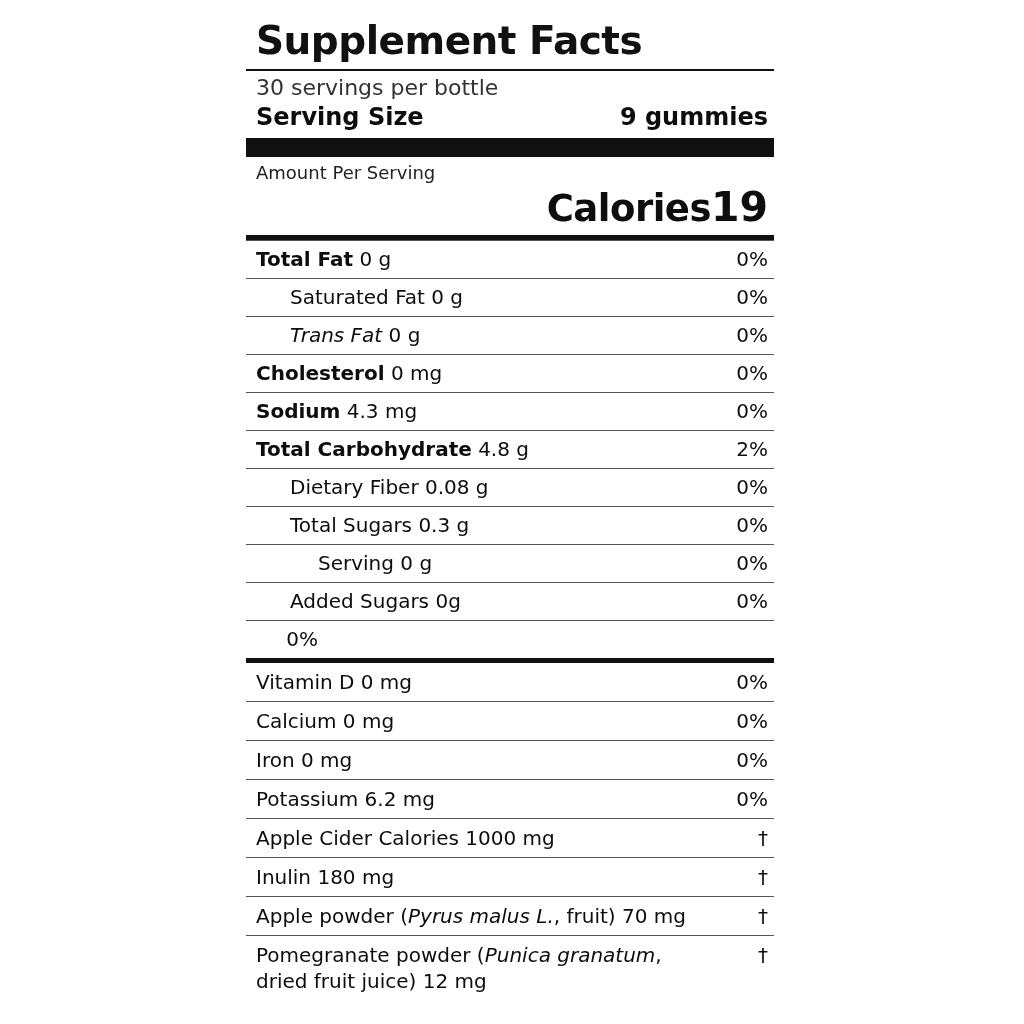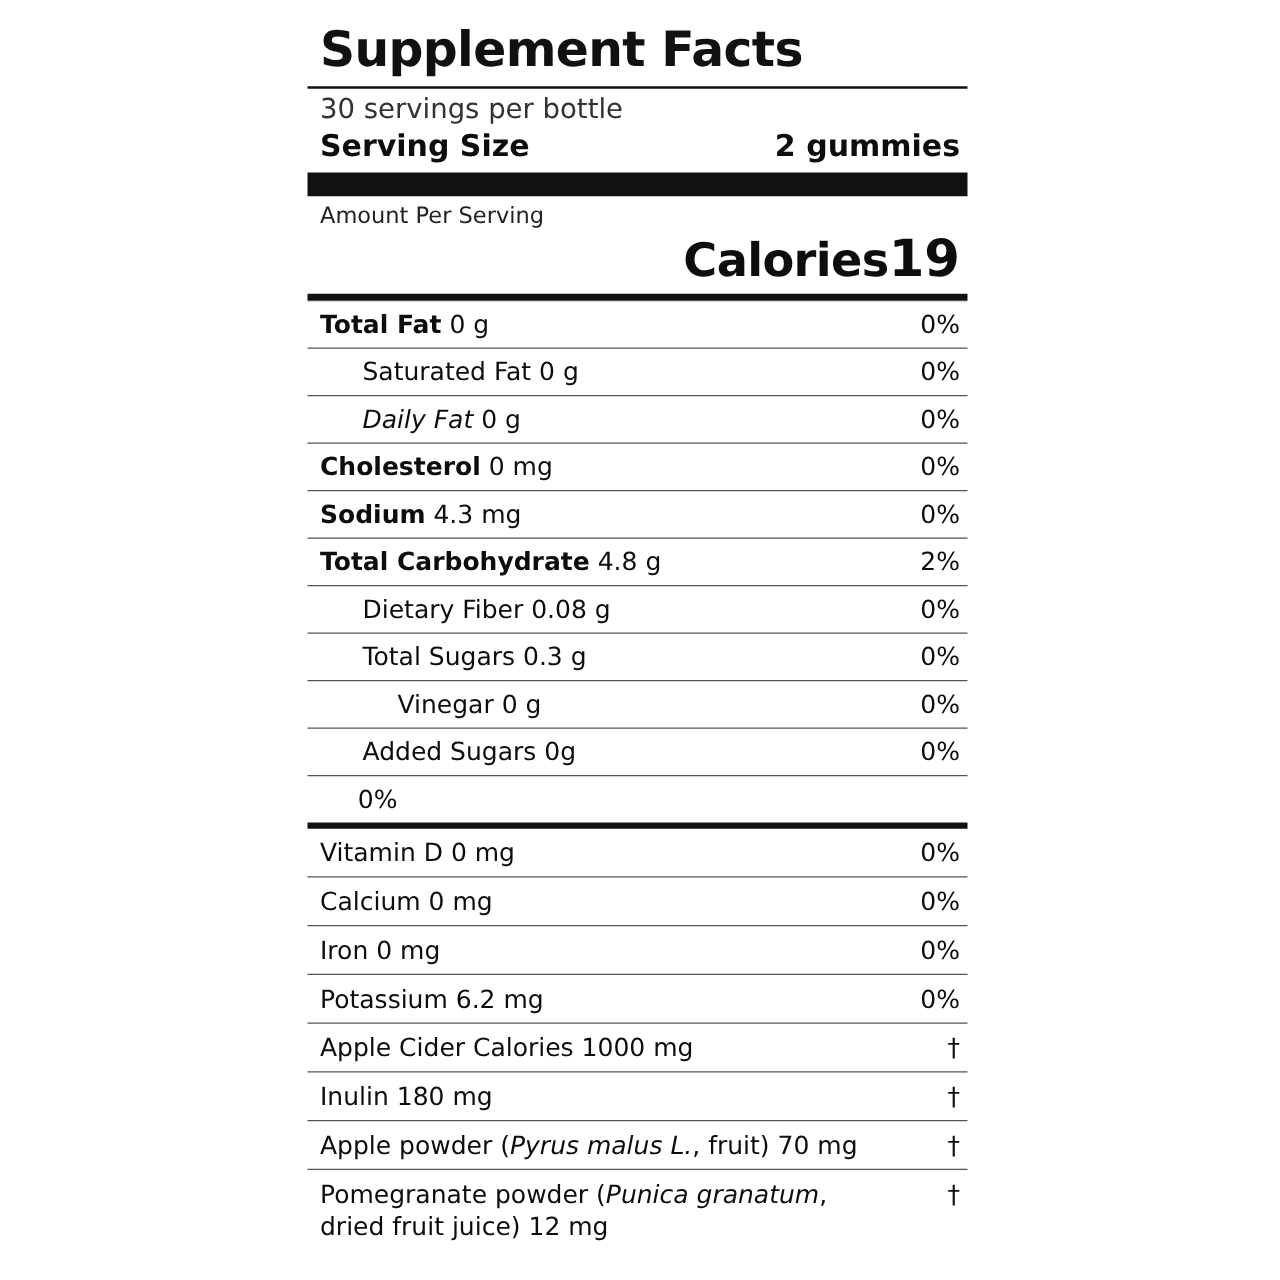"2 gummies" span { text: 2 -> 9 }
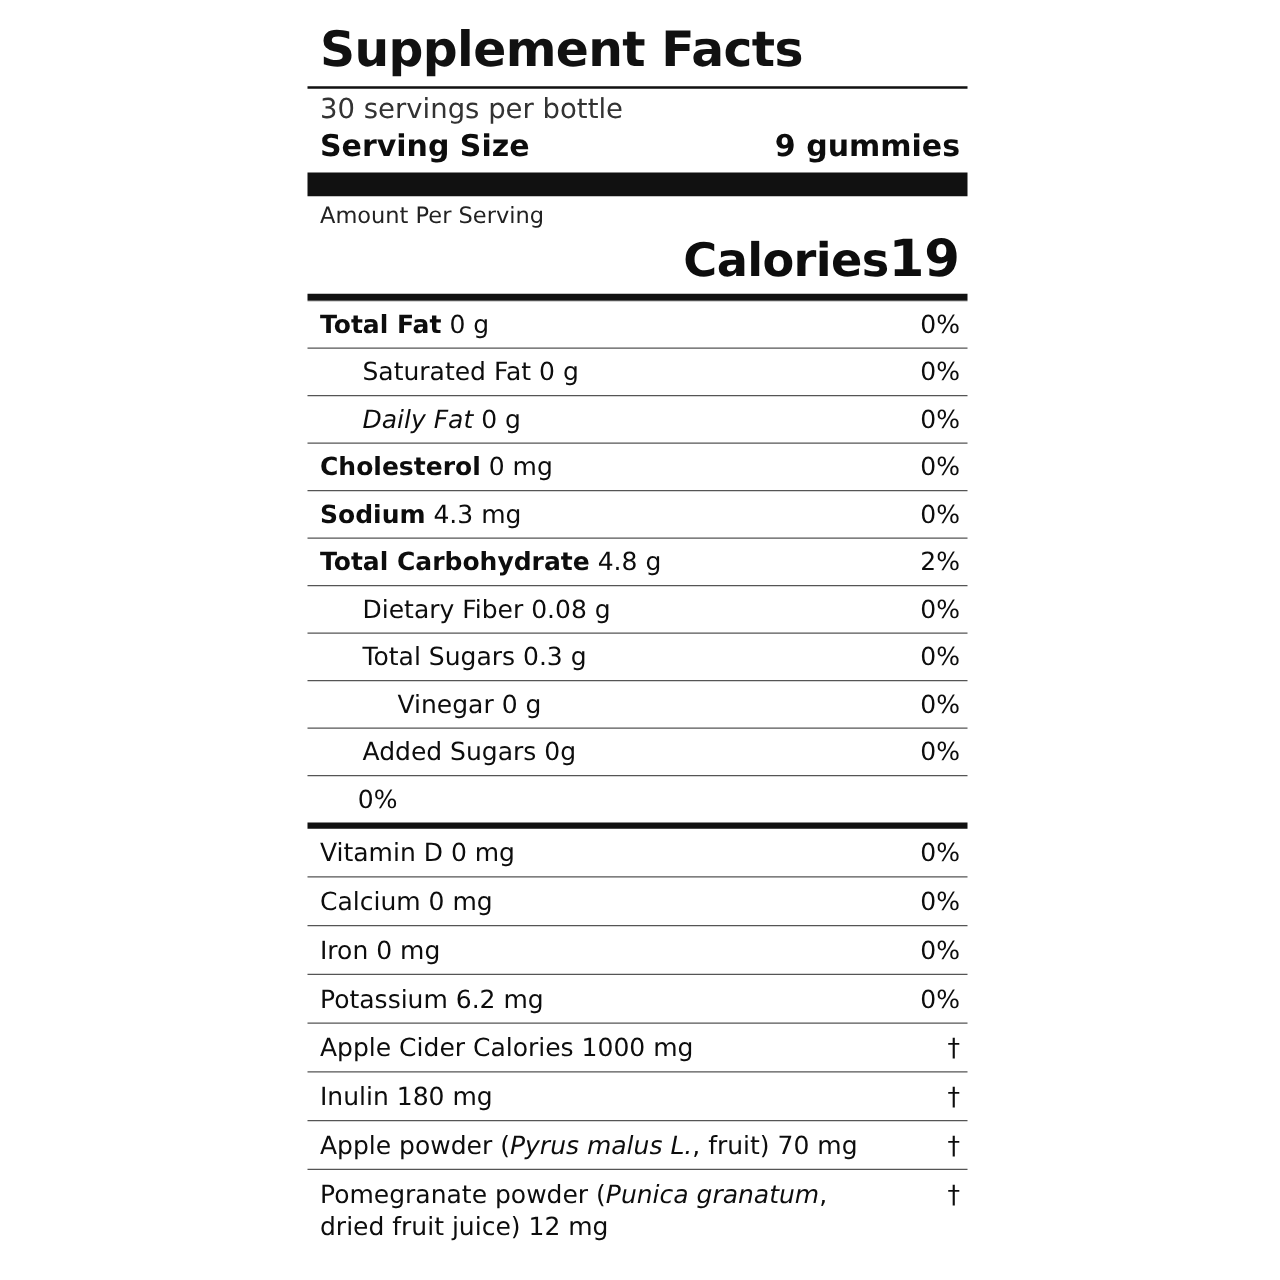"Daily Fat" span.it { text: Daily -> Trans }
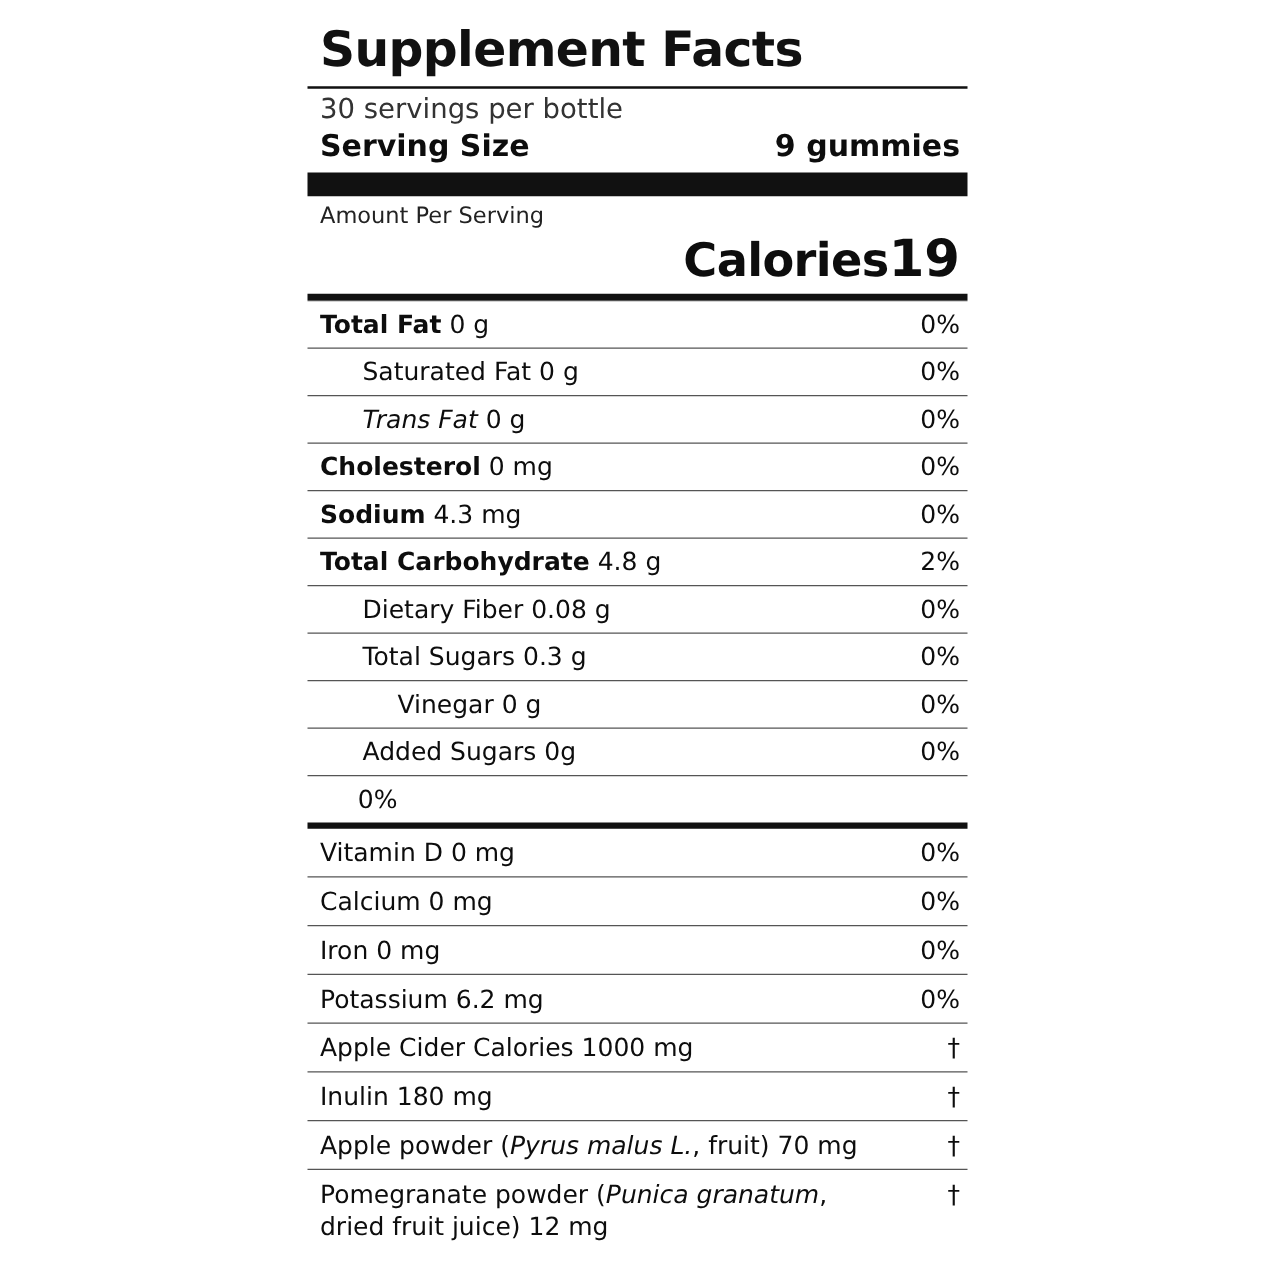"Vinegar" span { text: Vinegar -> Serving }
